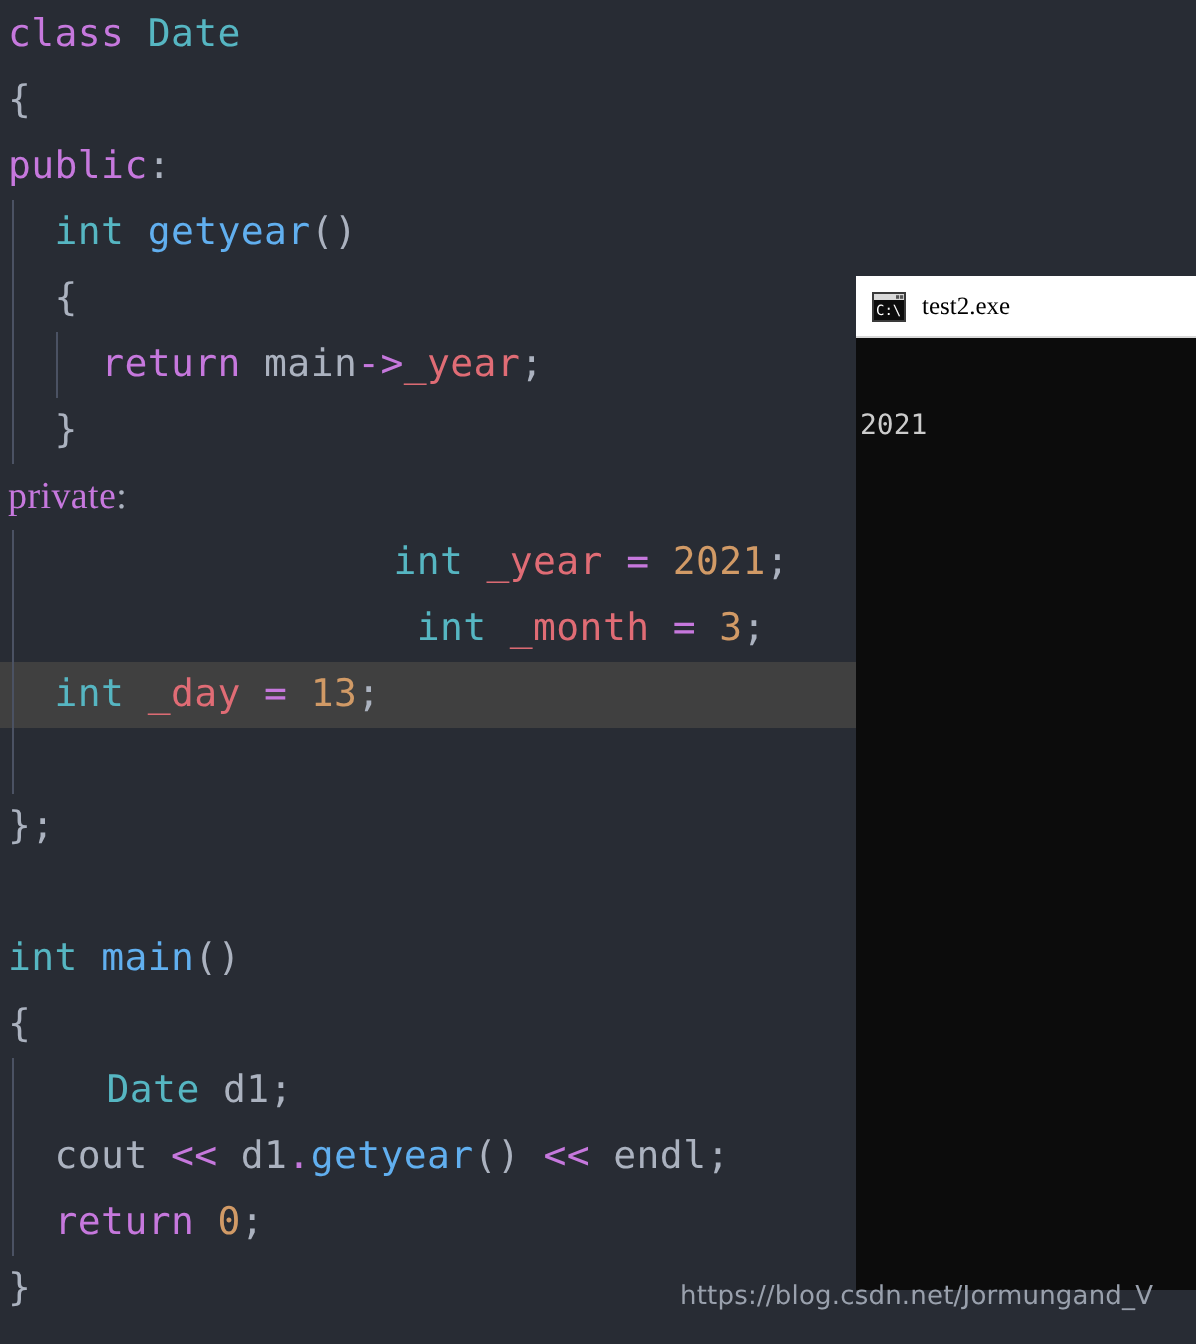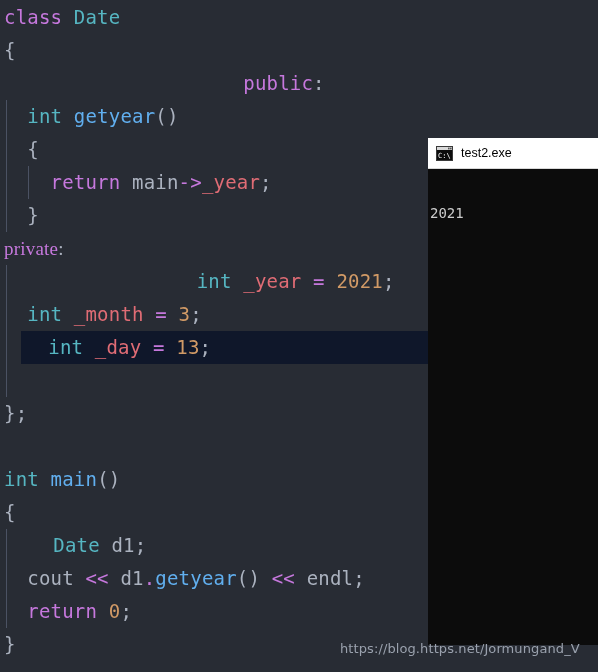"public:" div.code-line { text-align: center -> none }
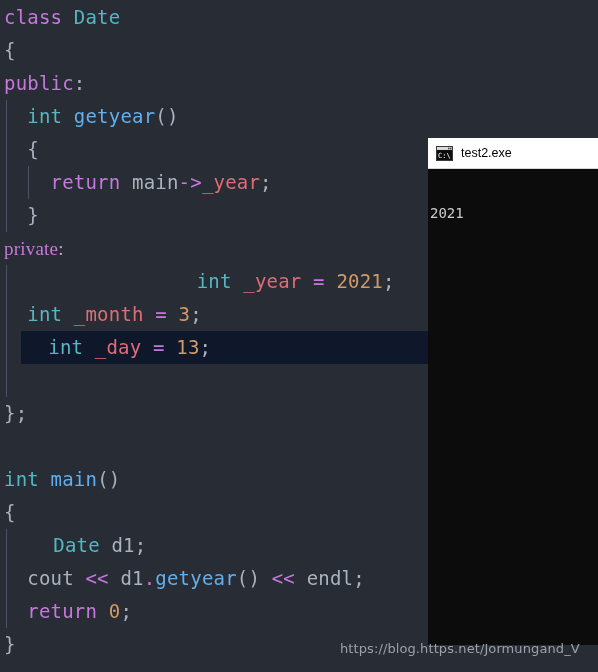"test2.exe" #console-title-text { font-family: Liberation Sans, sans-serif -> Liberation Serif, serif }
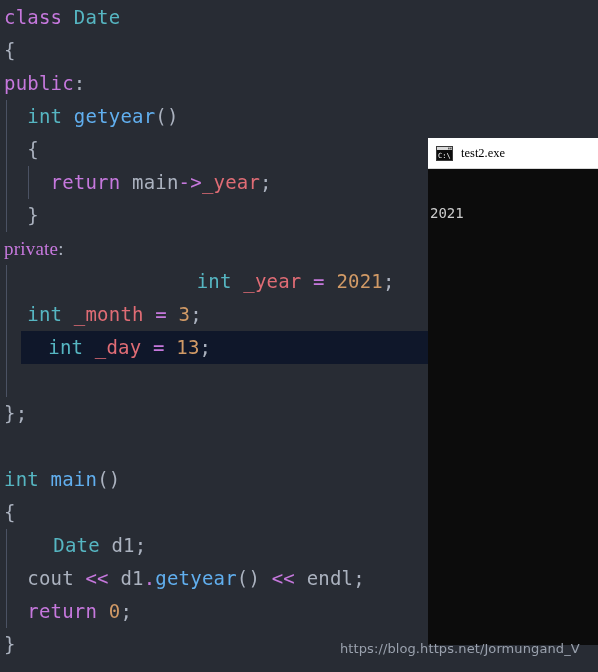"int _month = 3;" div.code-line { text-align: none -> center }
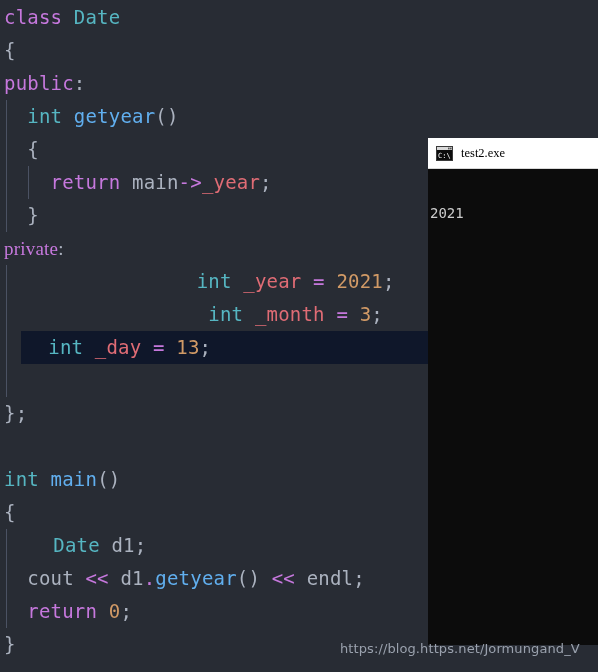"int _day = 13;" .code-line.current { background: #0f172a -> #404040; margin-left: 21px -> none }
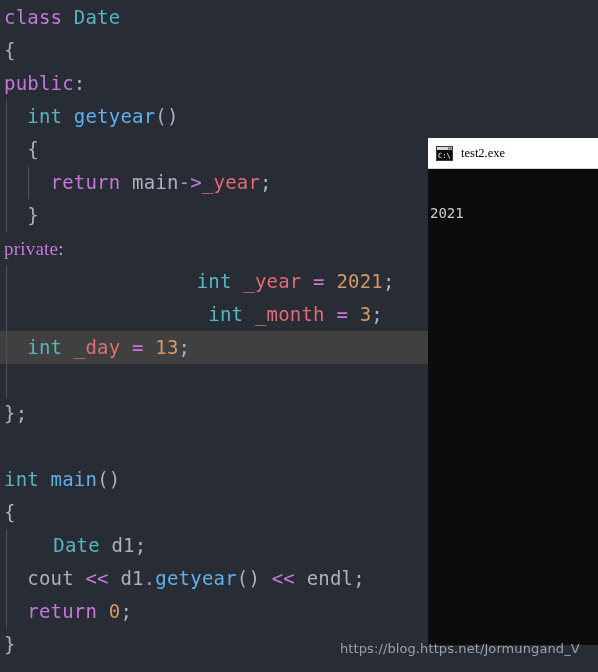"https://blog.https.net/Jormungand_V" div { text: https://blog.https.net/Jormungand -> https://blog.csdn.net/Jormungand }
